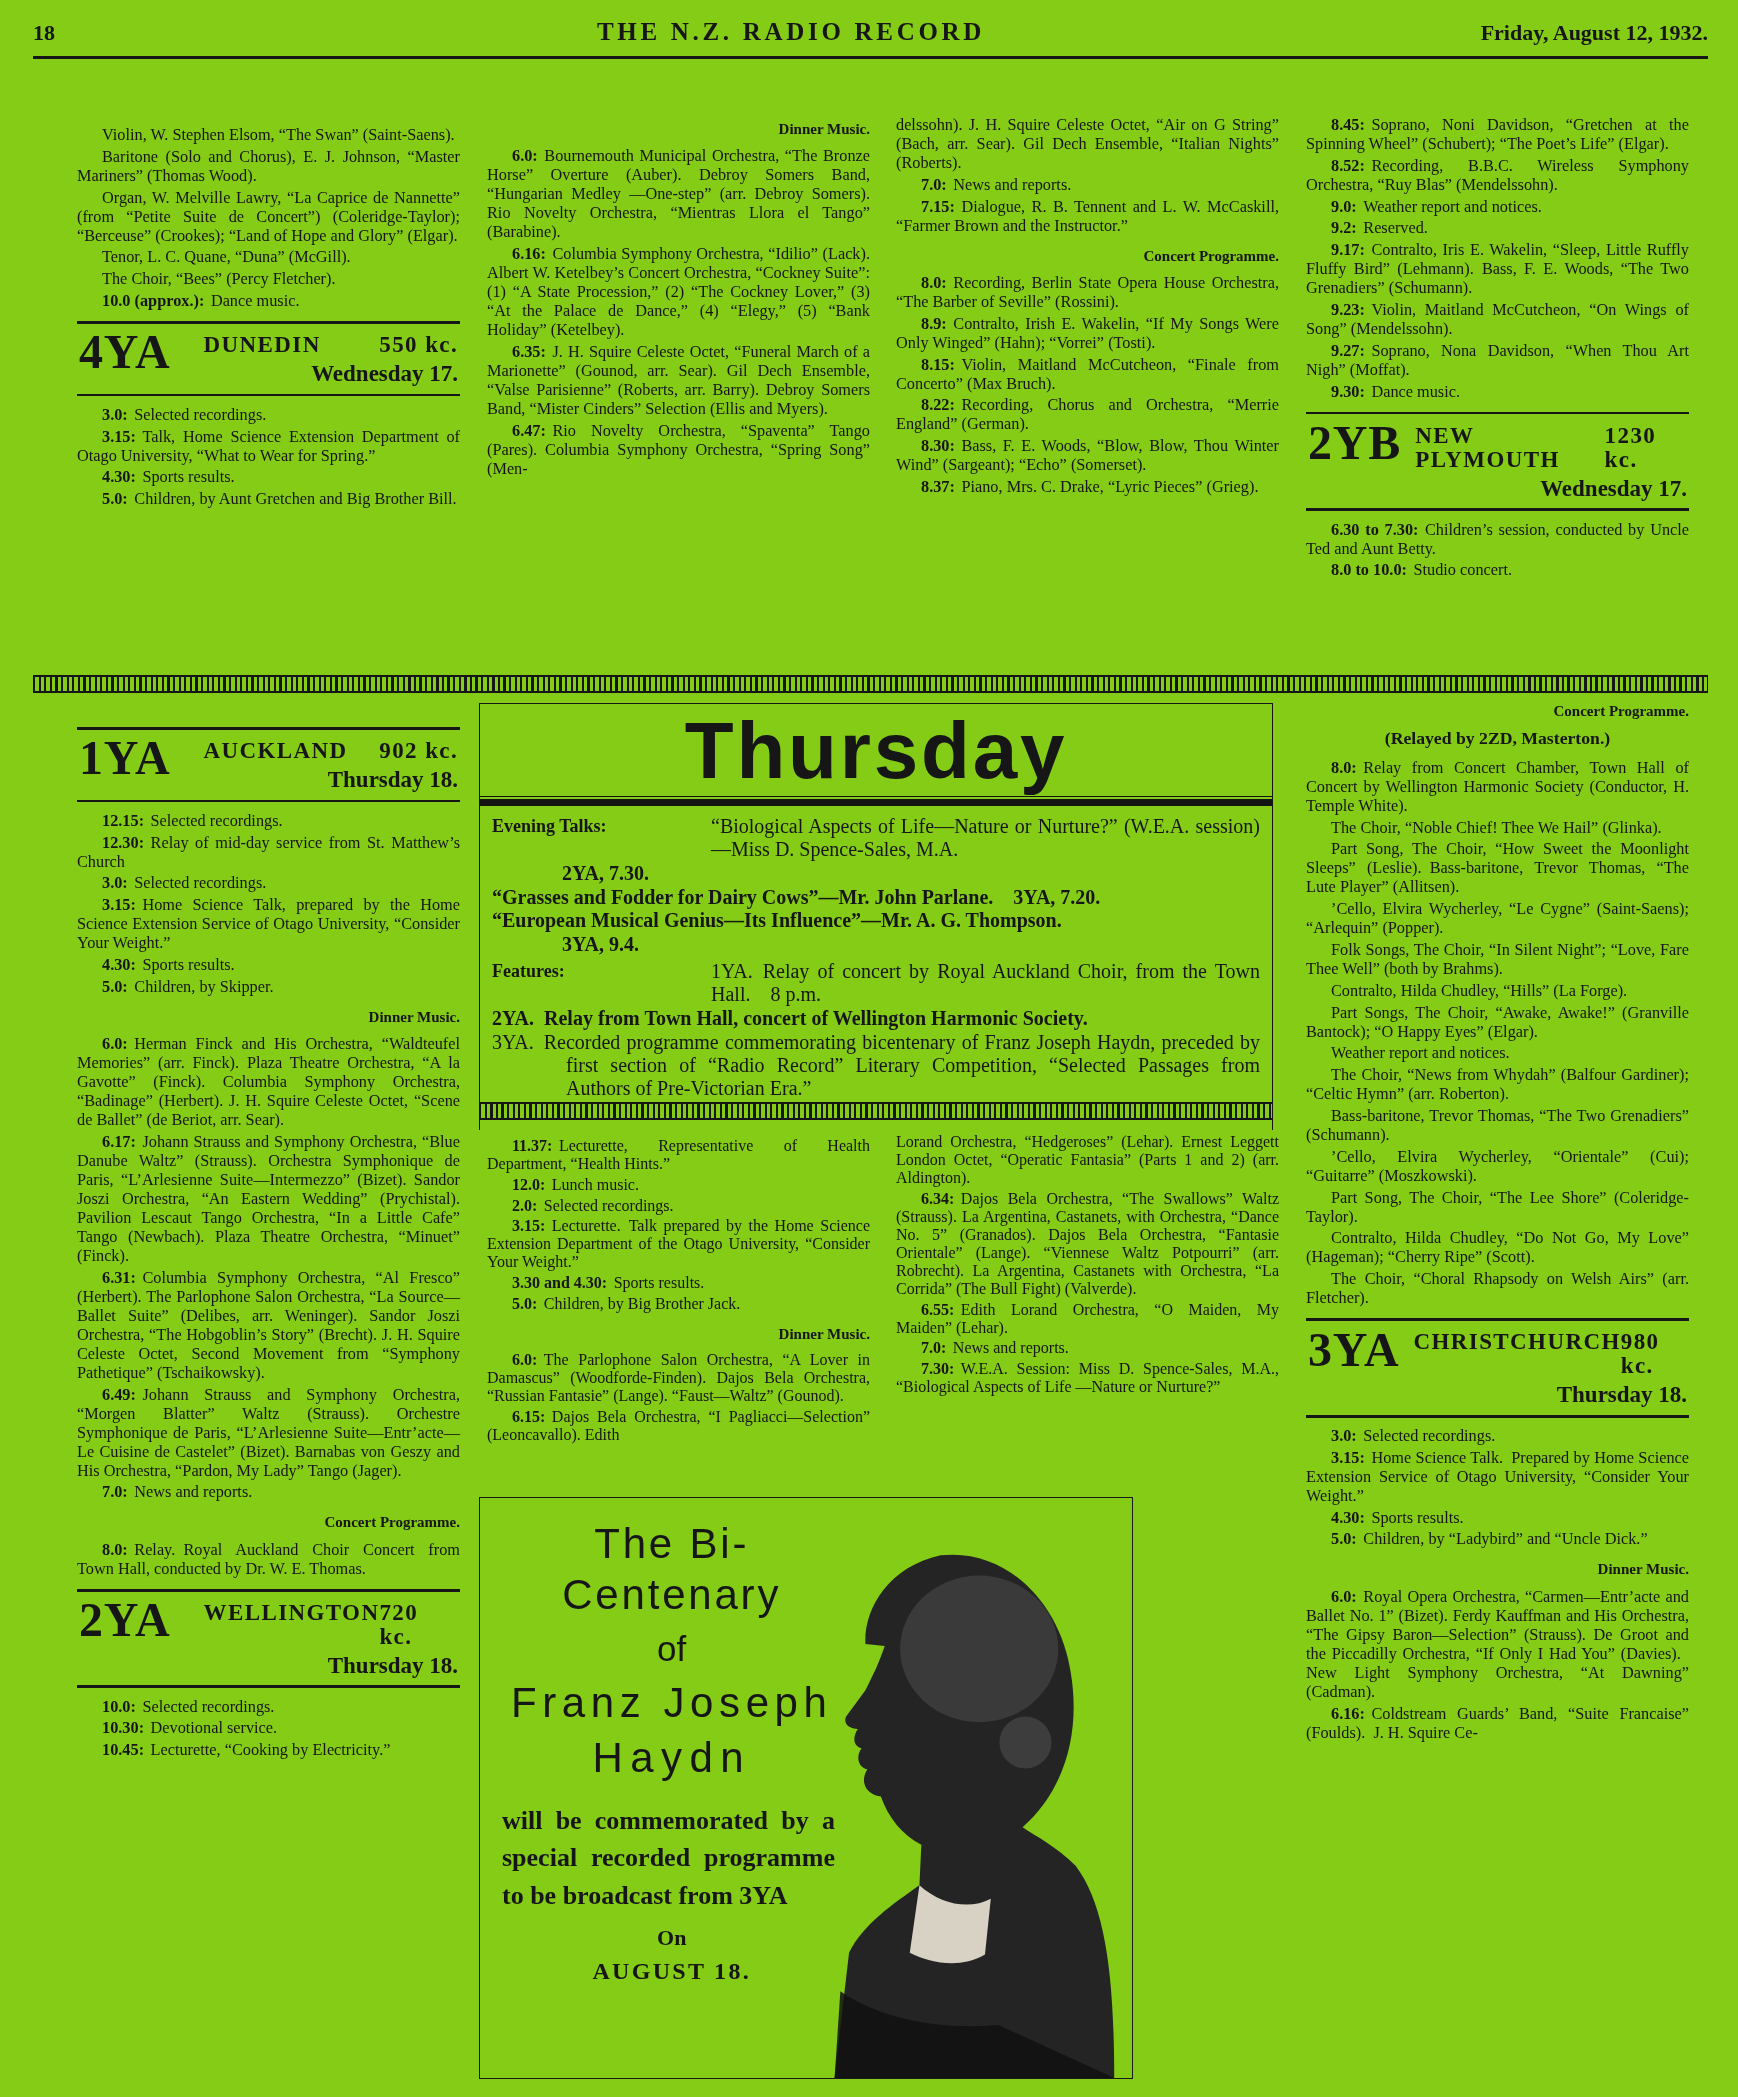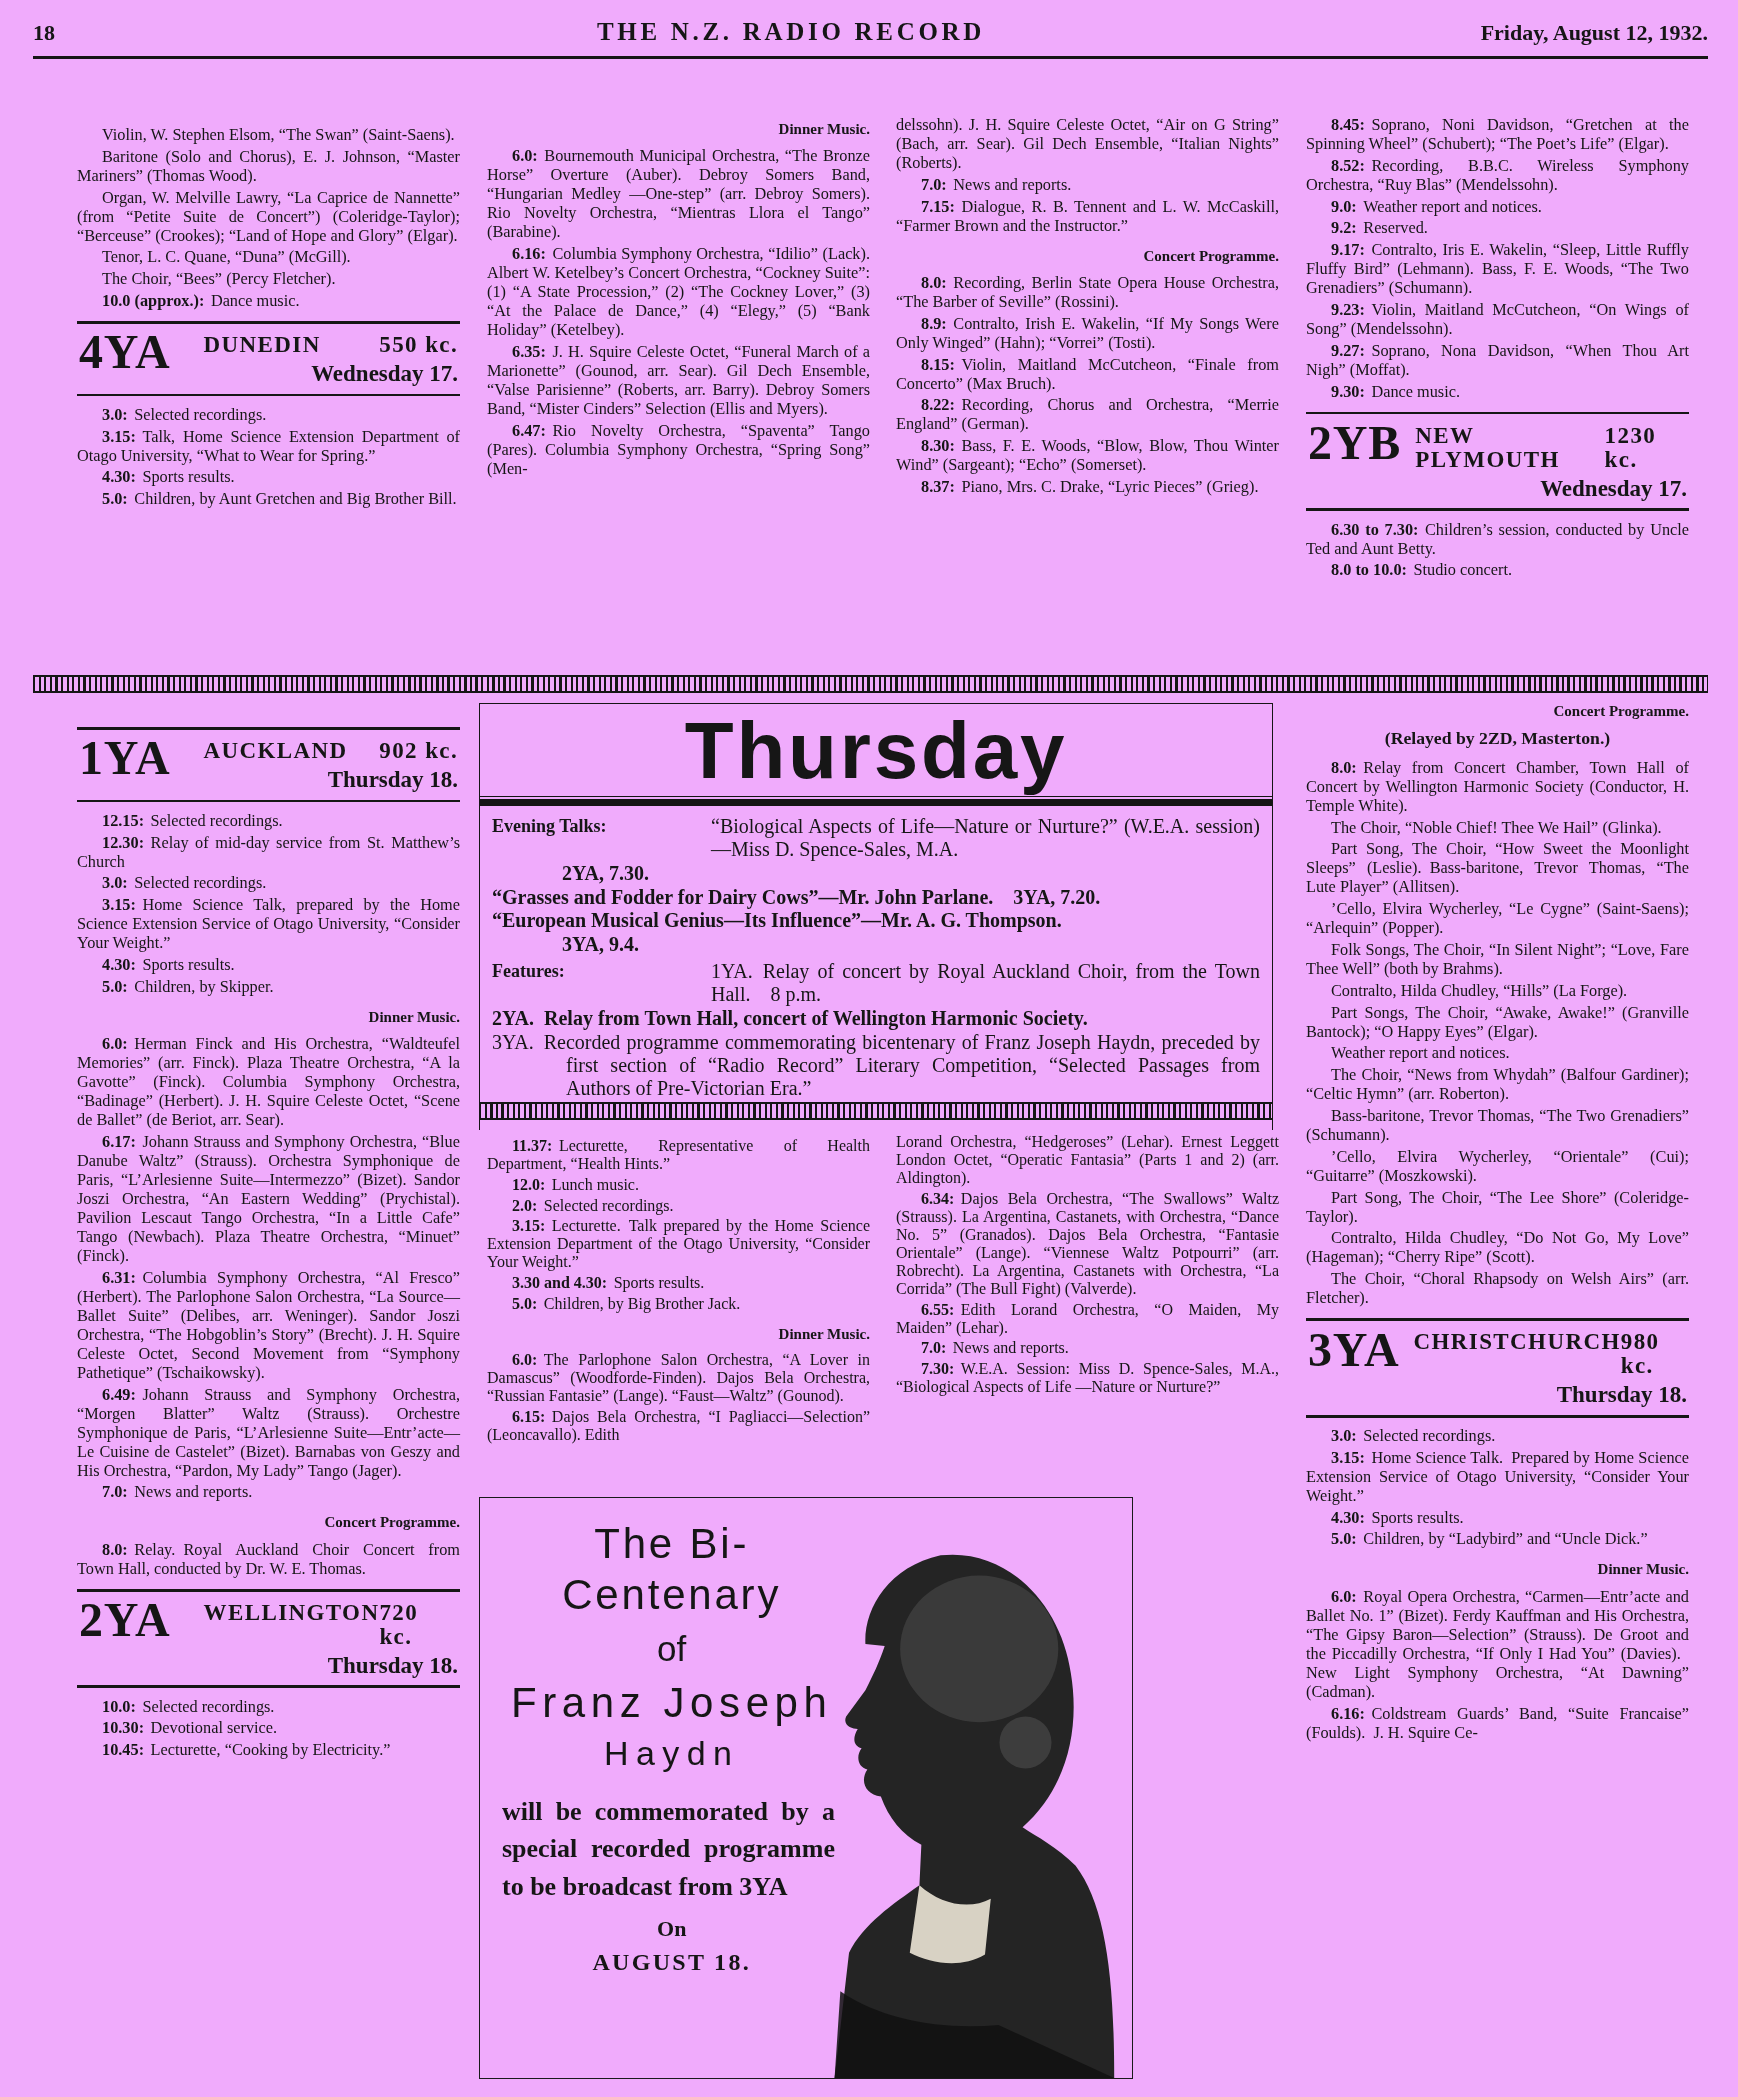"18" .page { background: #f0abfc -> #84cc16 }
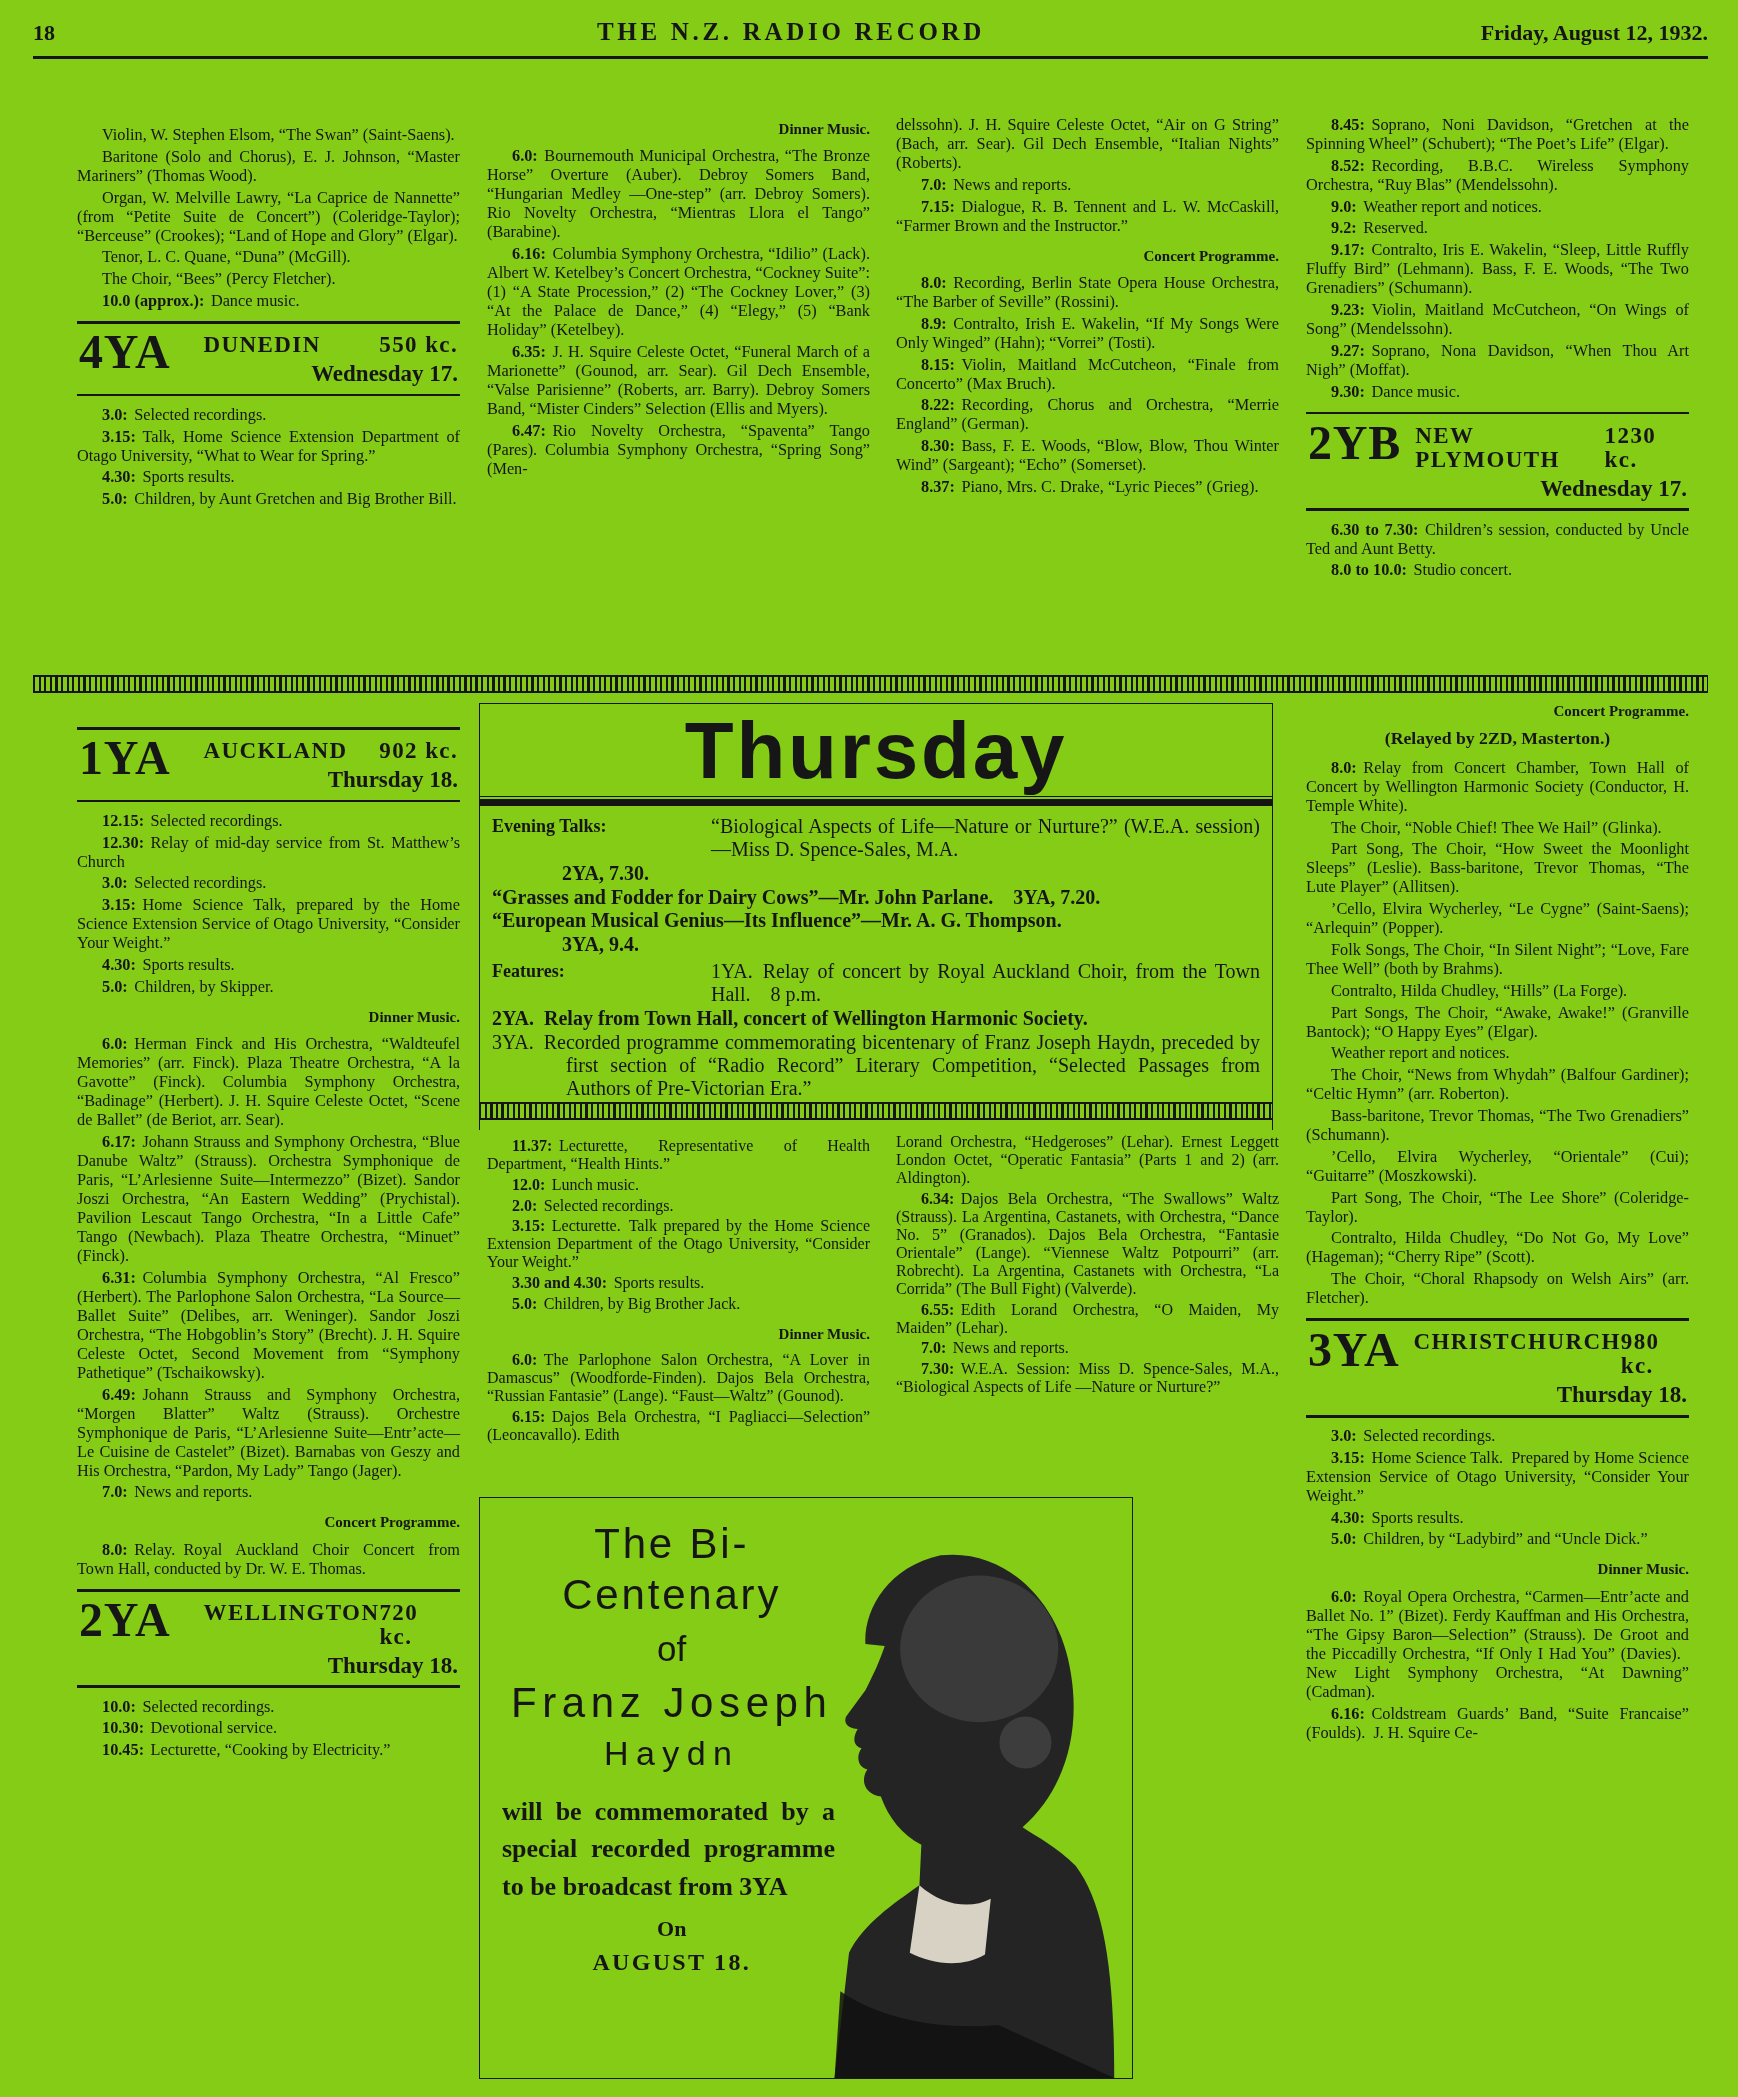"Haydn" .hay-l4 { font-size: 34px -> 42px }
